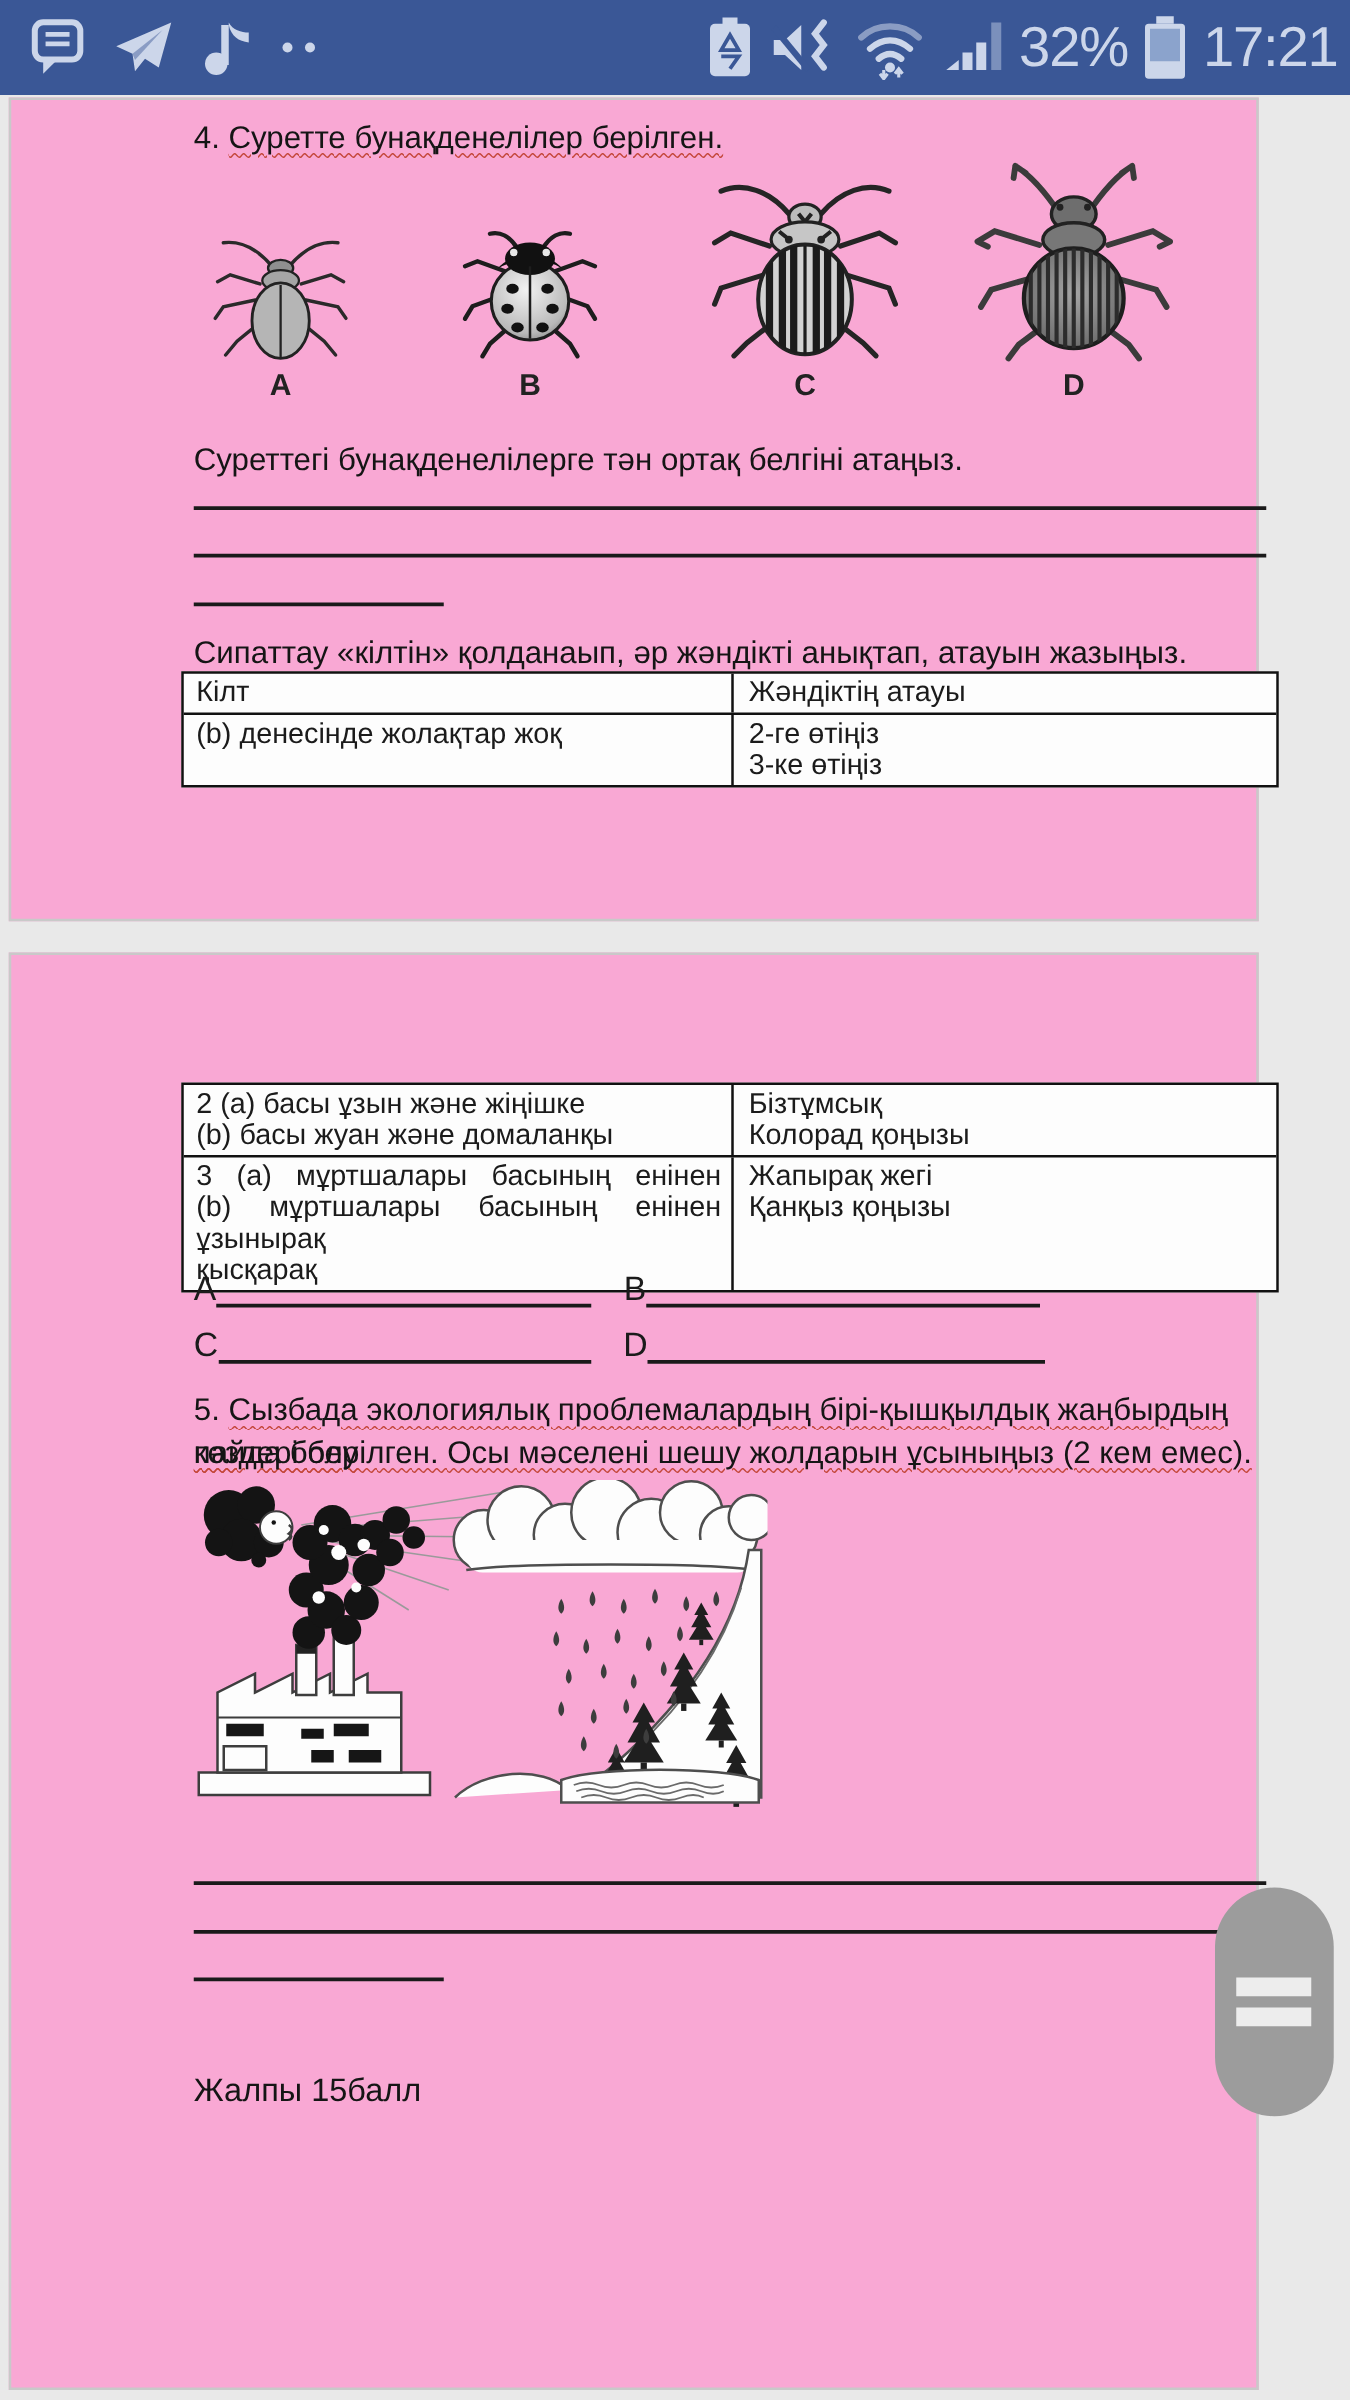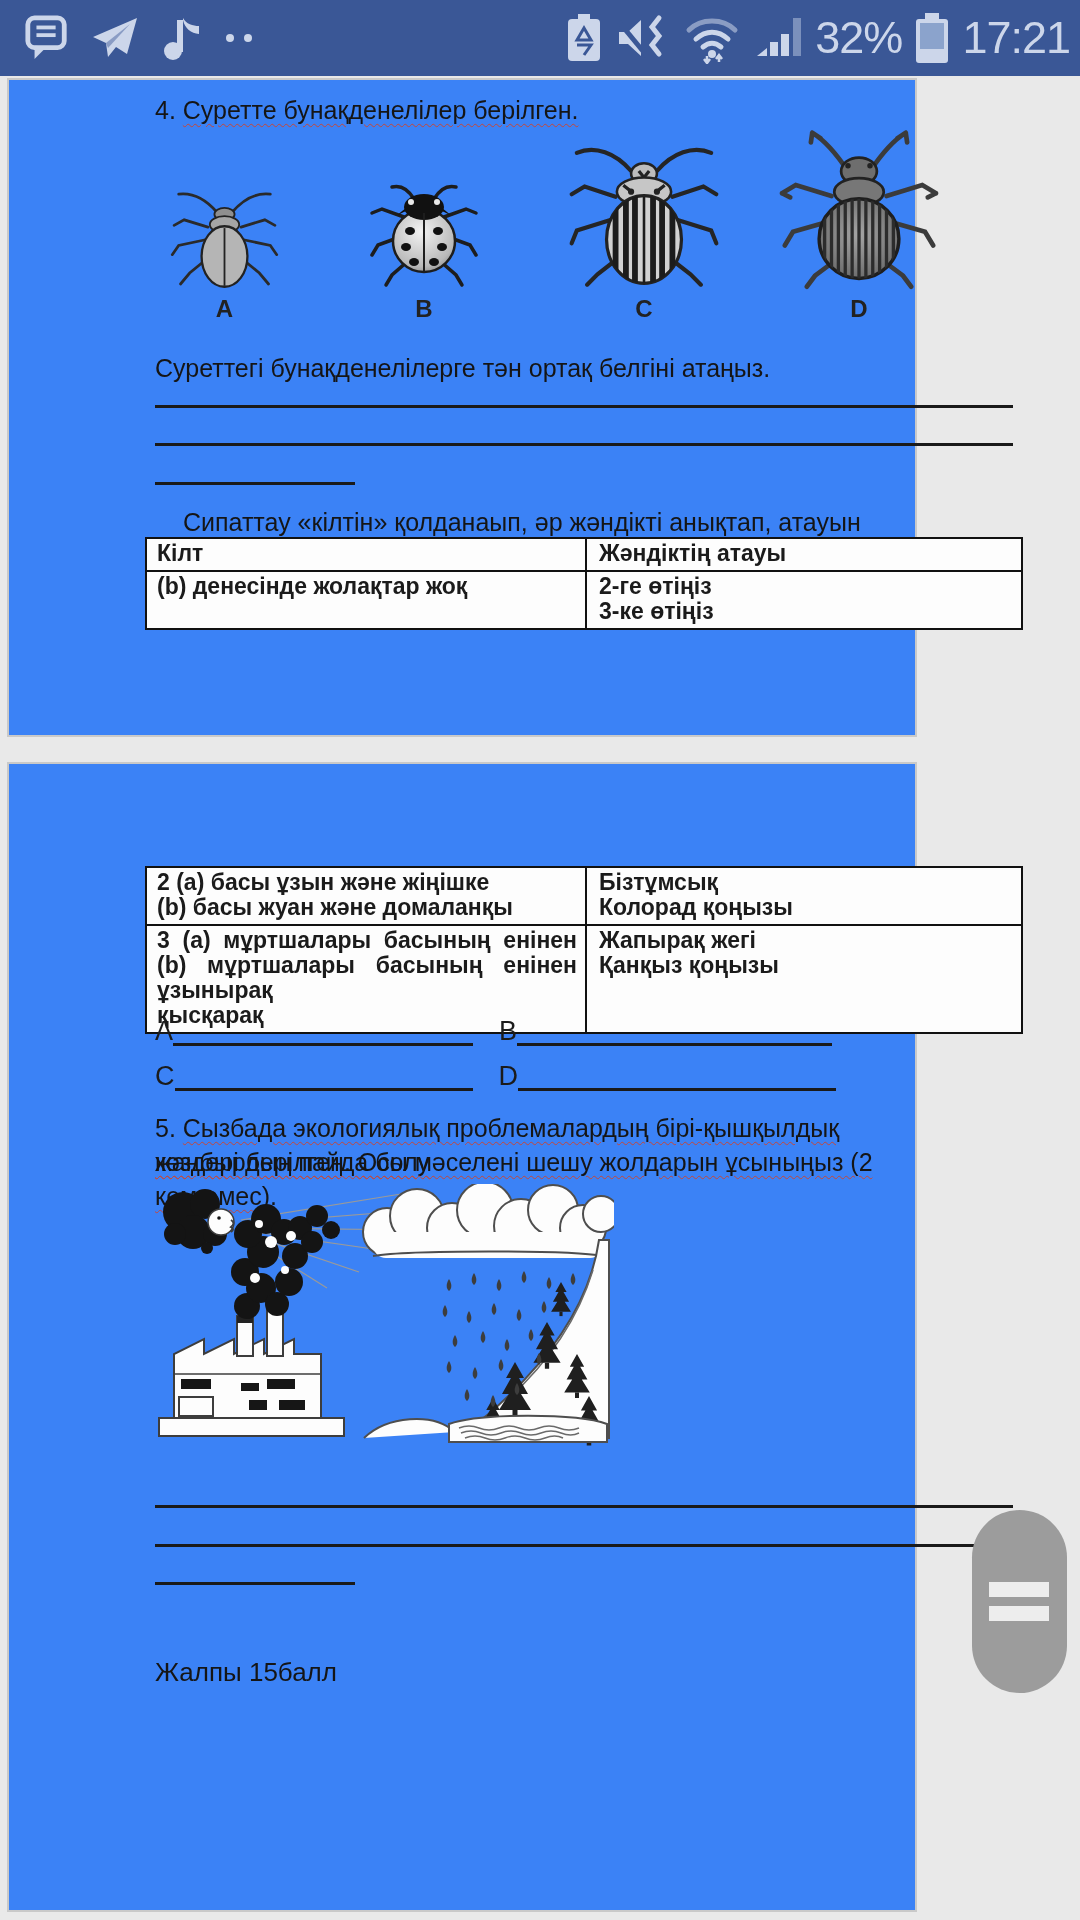"4. Суретте бунақденелілер берілген." .page { background: #3b82f6 -> #f9a8d4; width: 910px -> 1000px }
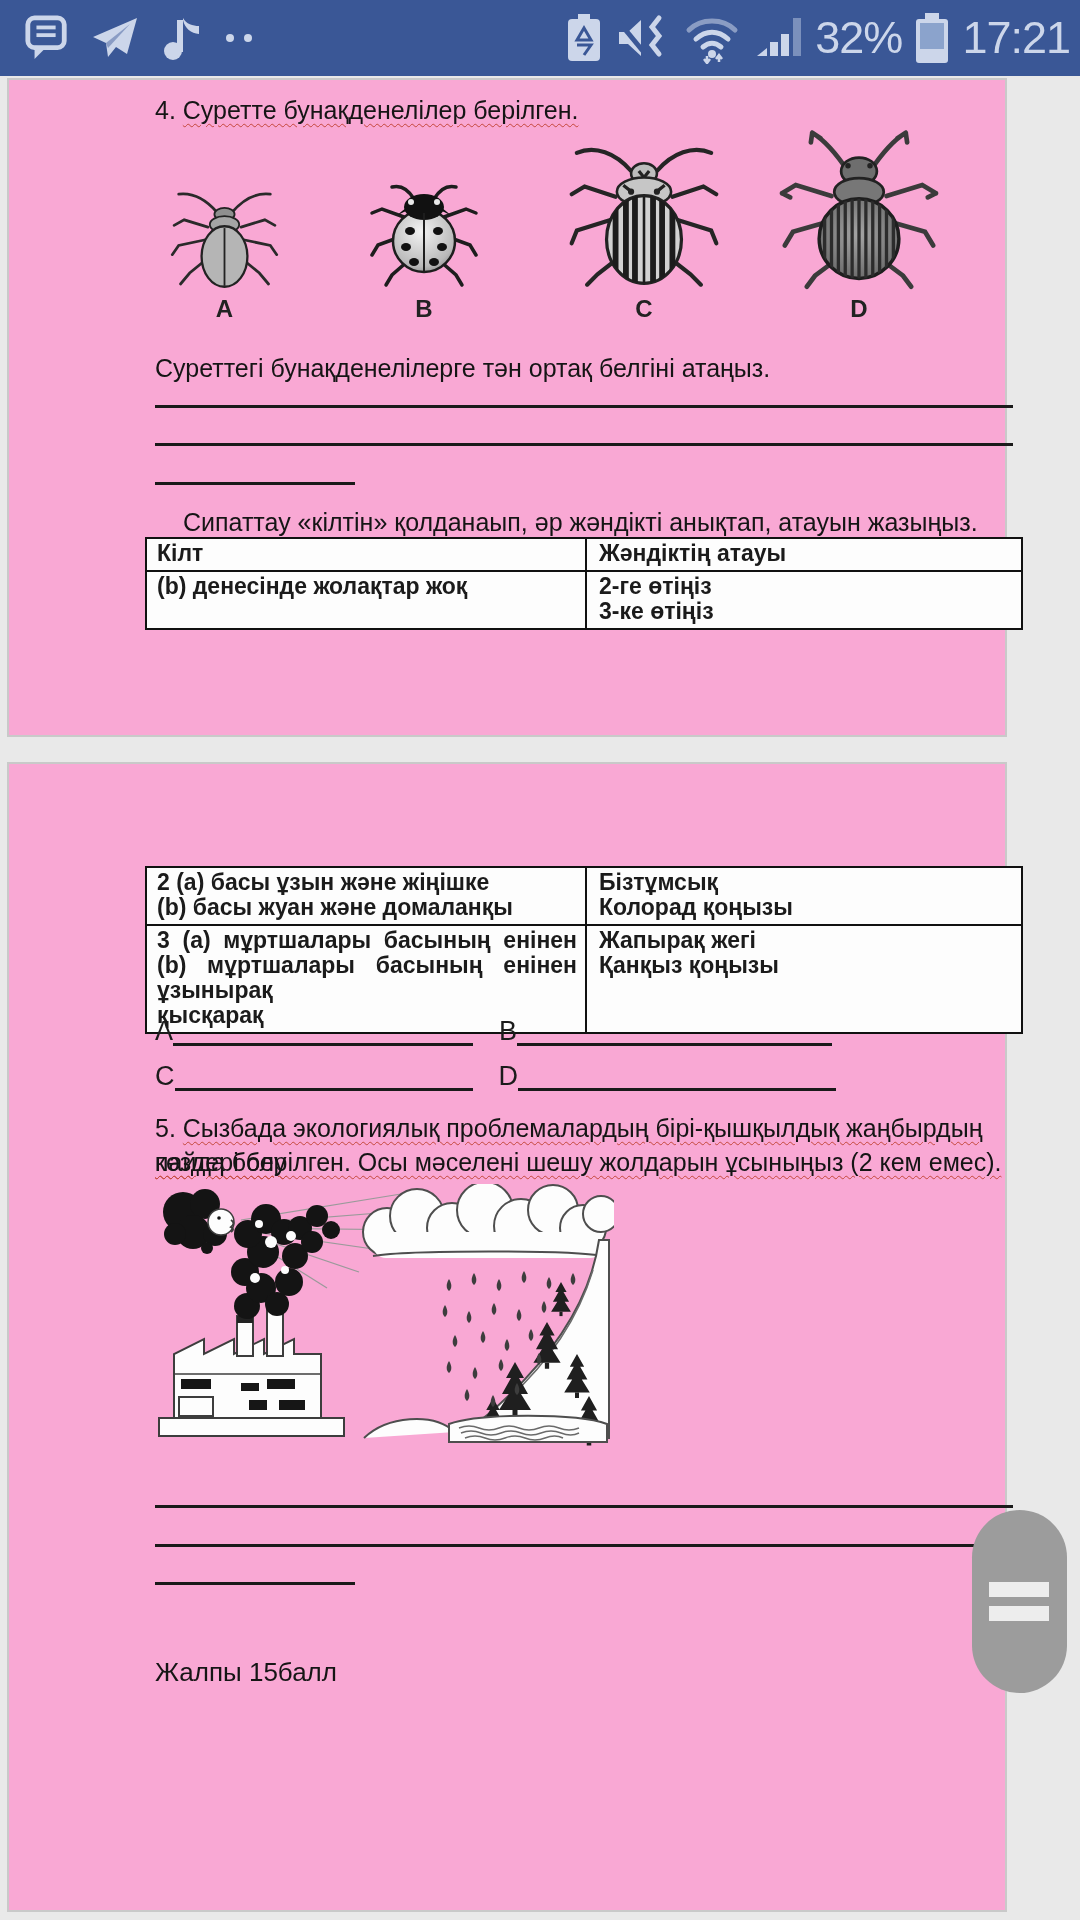"Сипаттау «кілтін» қолданаып, әр жәндікті" div.doc-text { margin-left: 28px -> none }
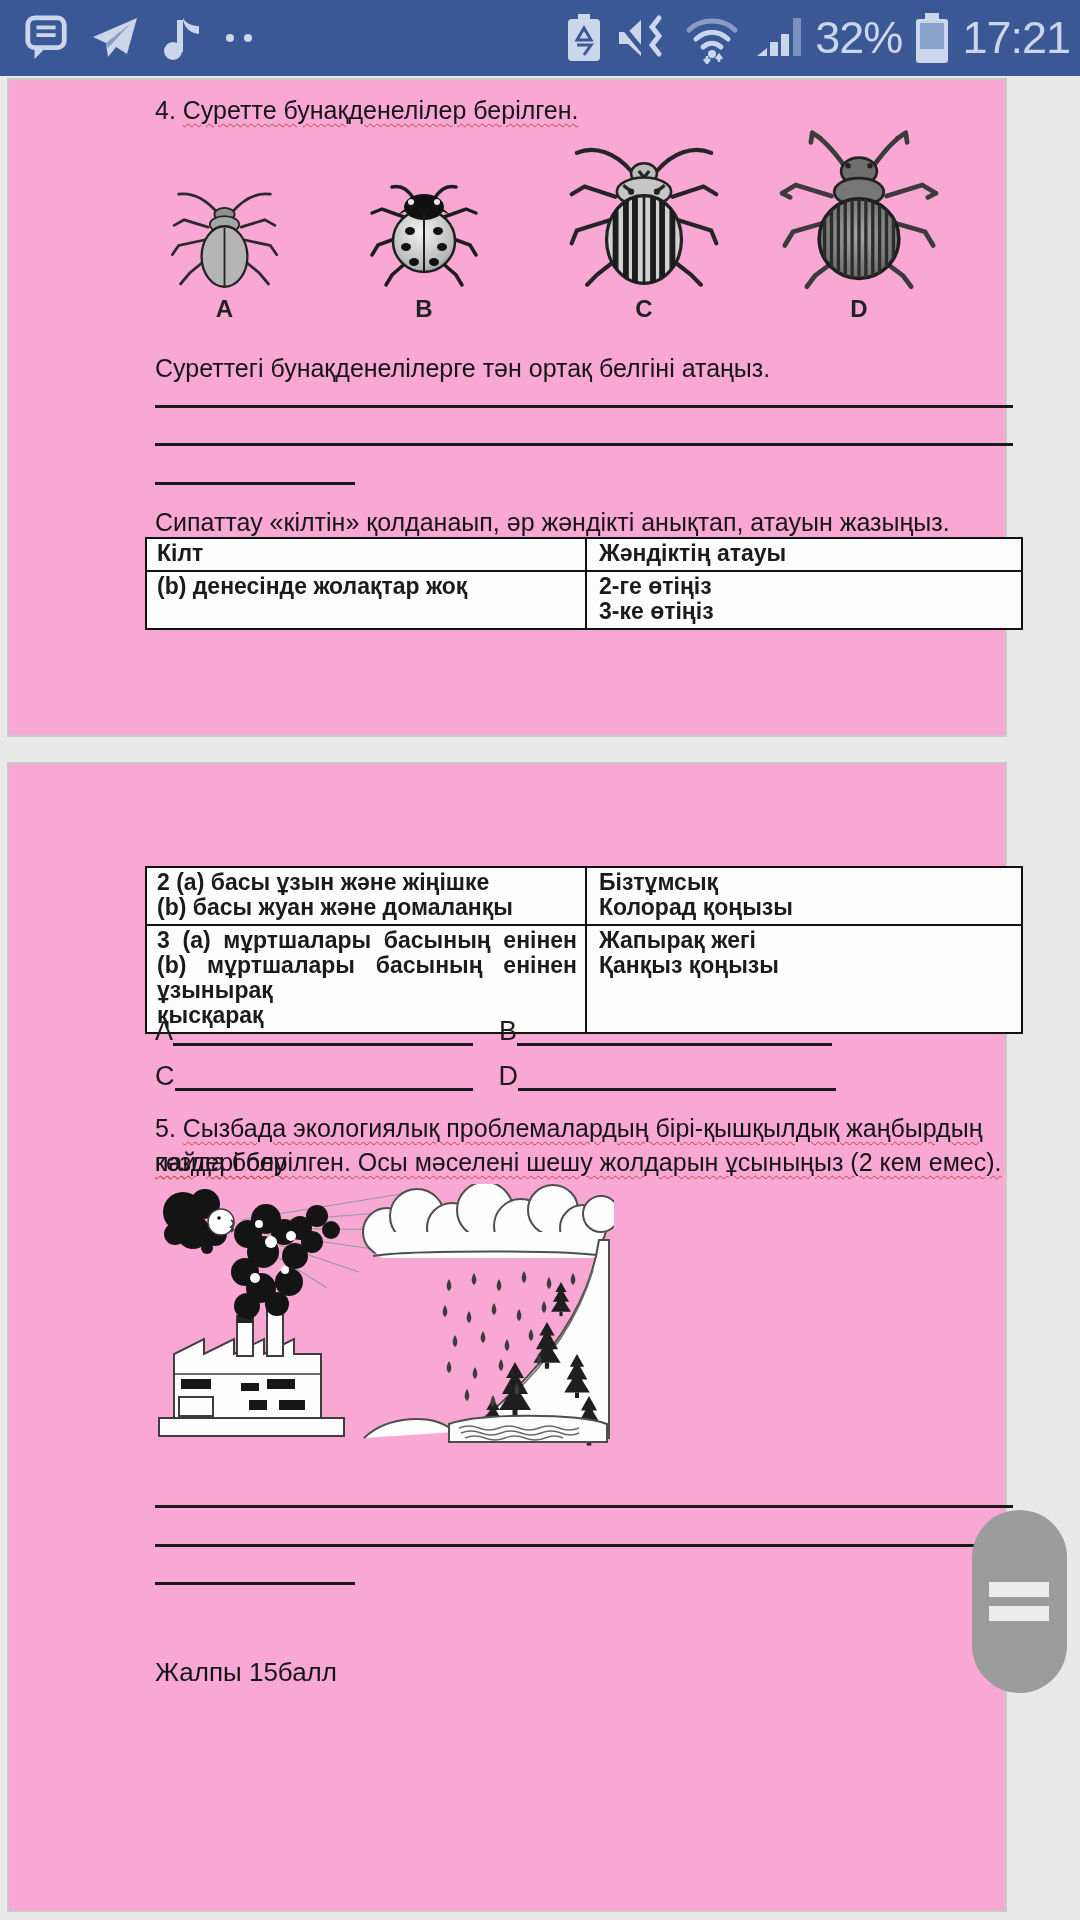"Кілт" .cline { font-weight: bold -> none }
